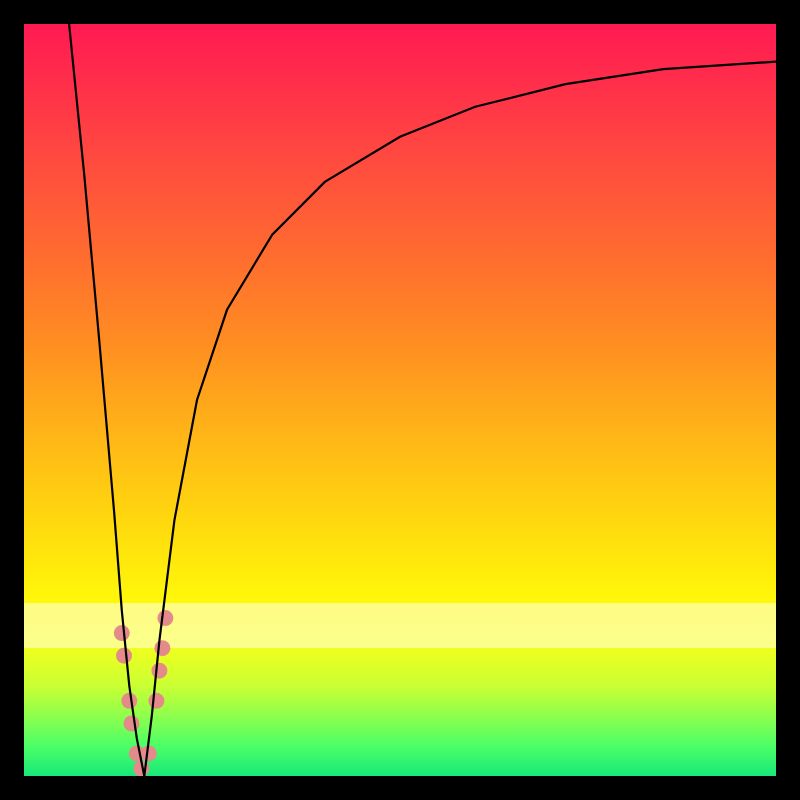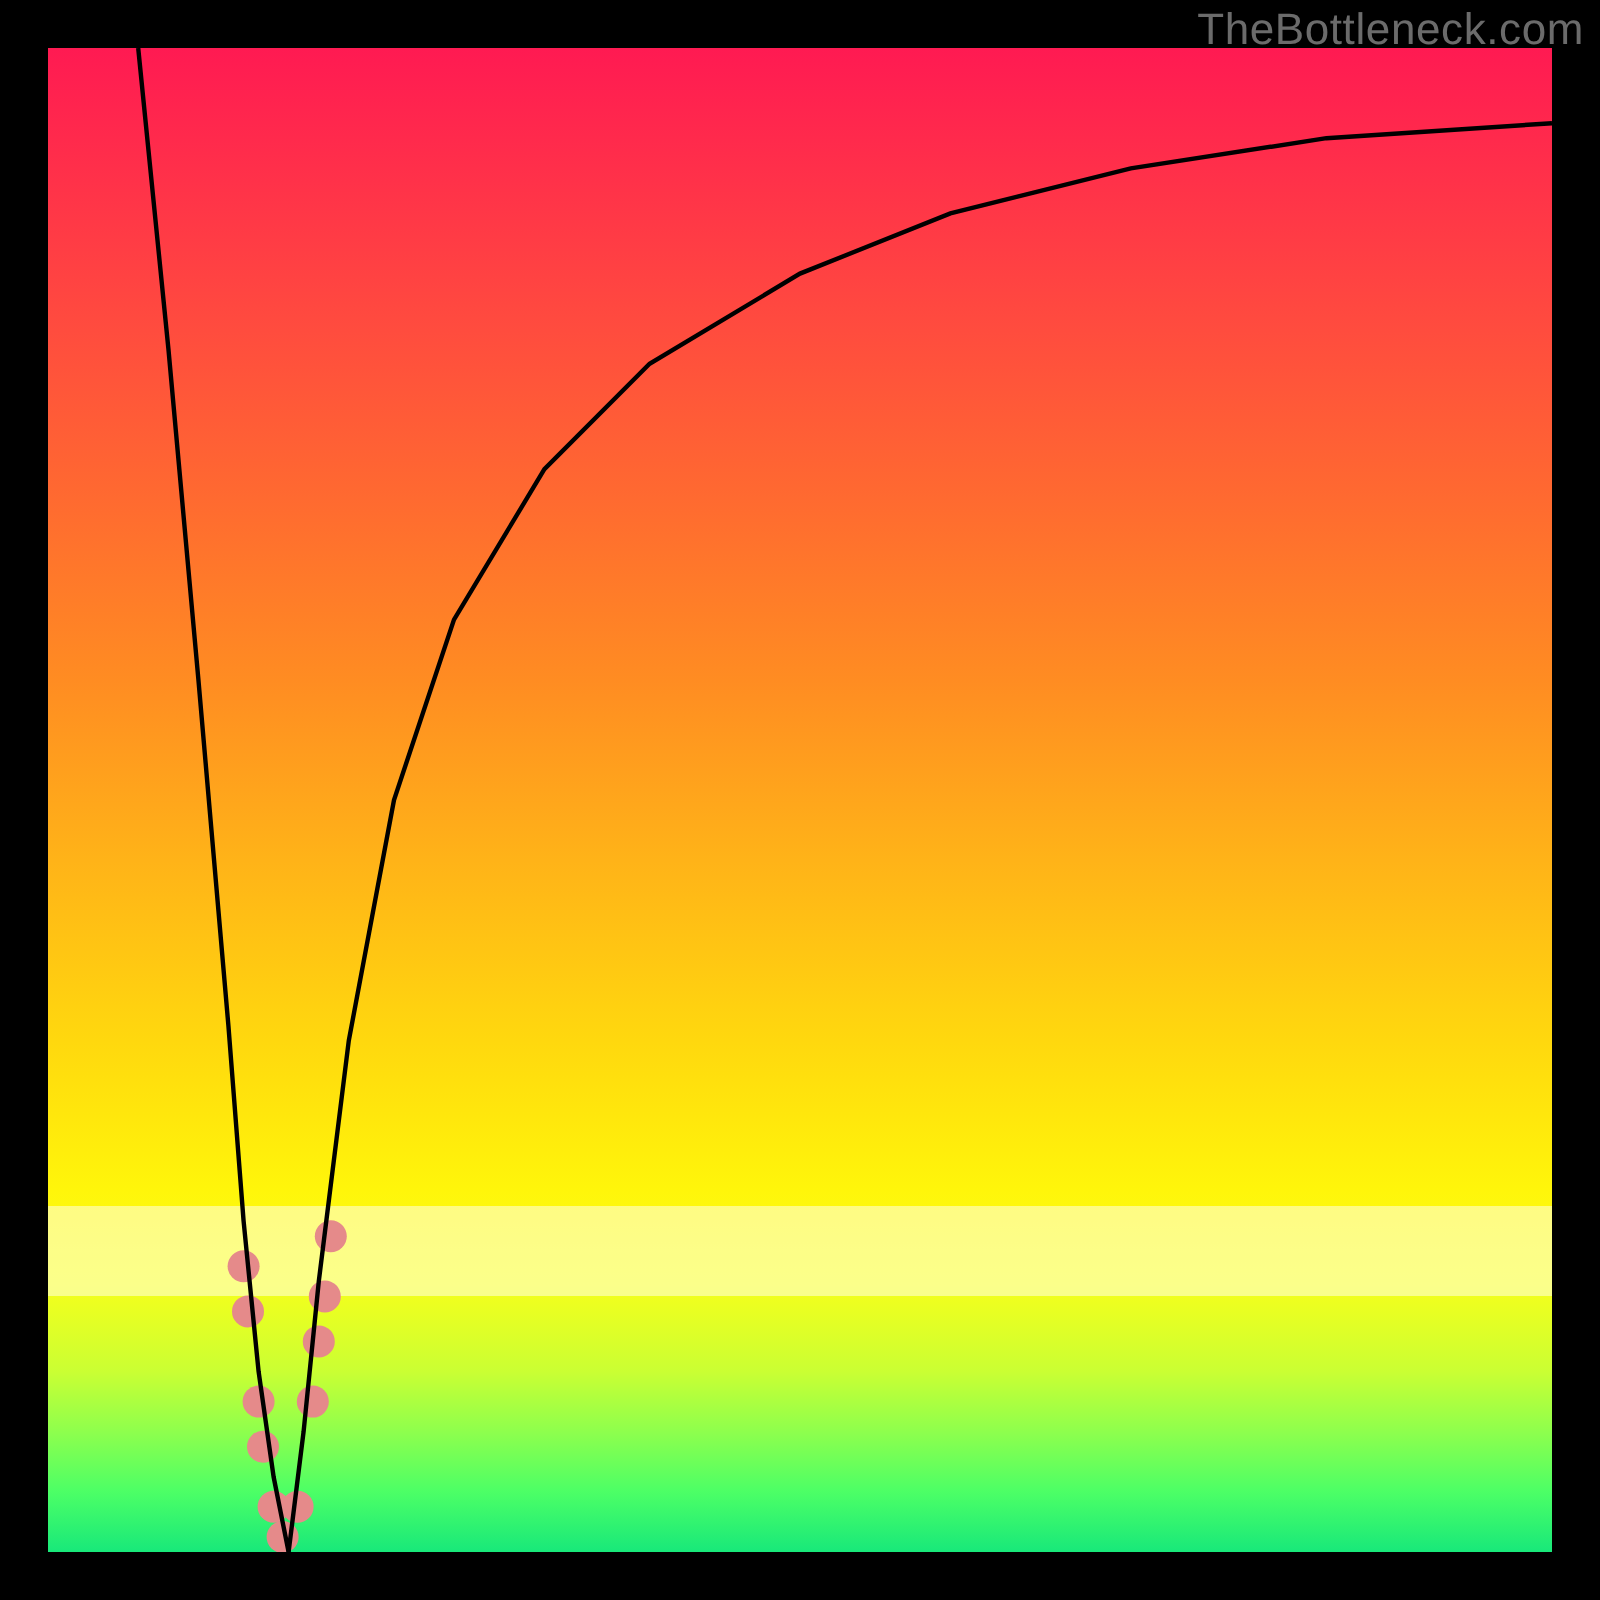"TheBottleneck.com" div.watermark { html: <div>TheBottleneck.com</div> -> none }
